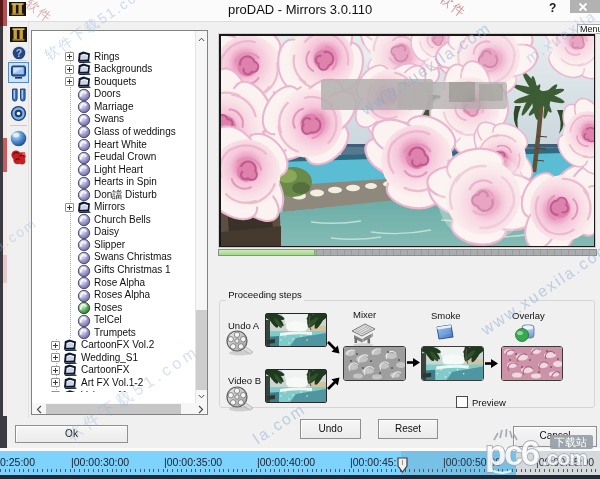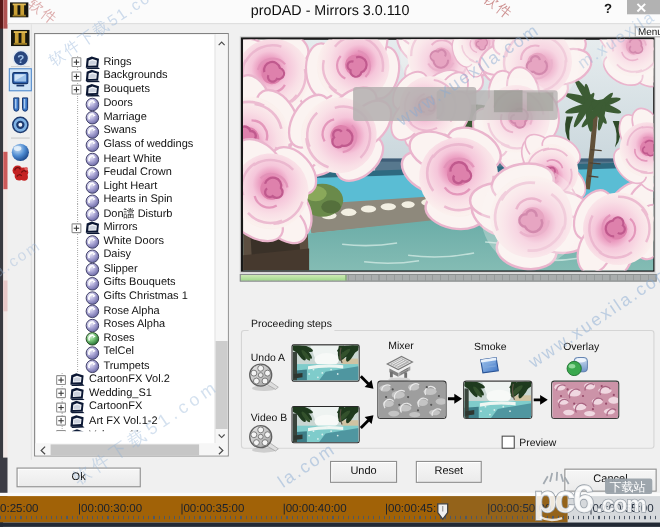"White Doors" div.tl { text: White Doors -> Church Bells }
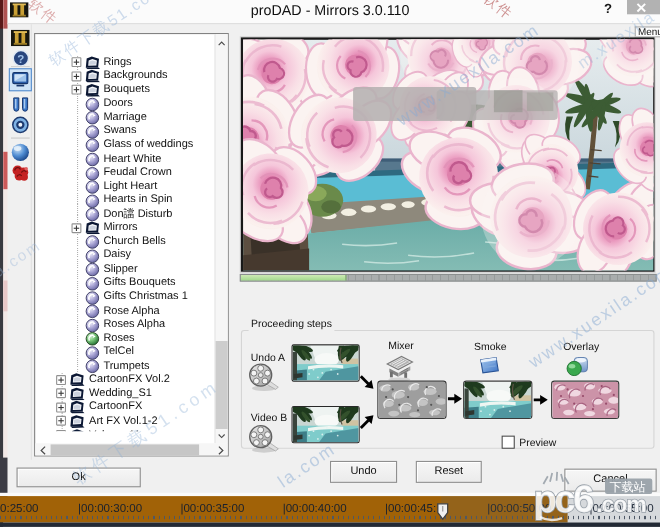"Gifts Bouquets" div.tl { text: Gifts Bouquets -> Swans Christmas }
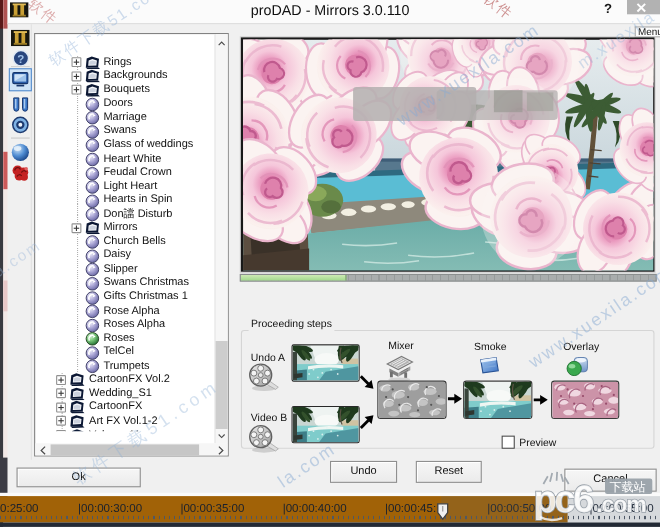"0:25:00" div.abs { background: #a16207 -> #7dd3fc }
